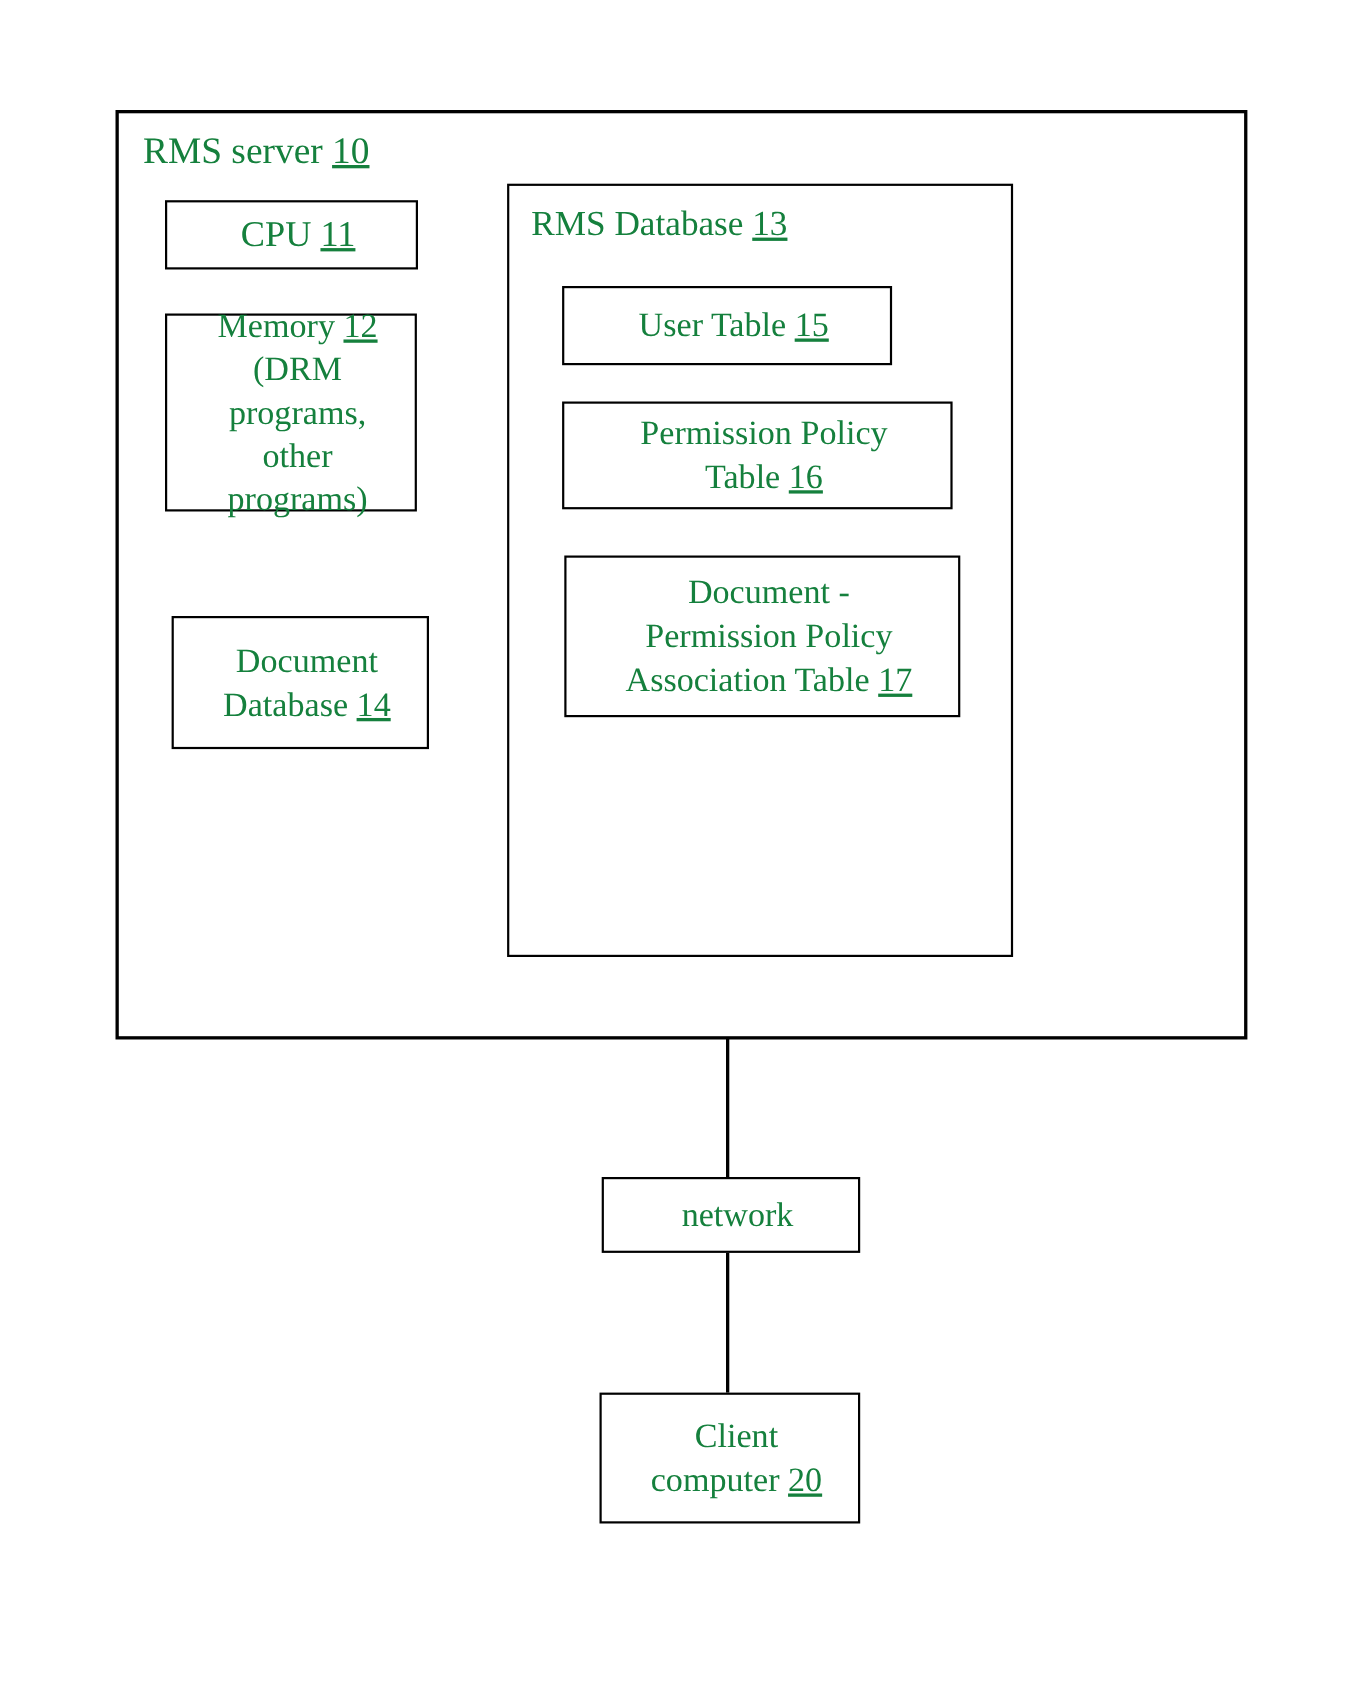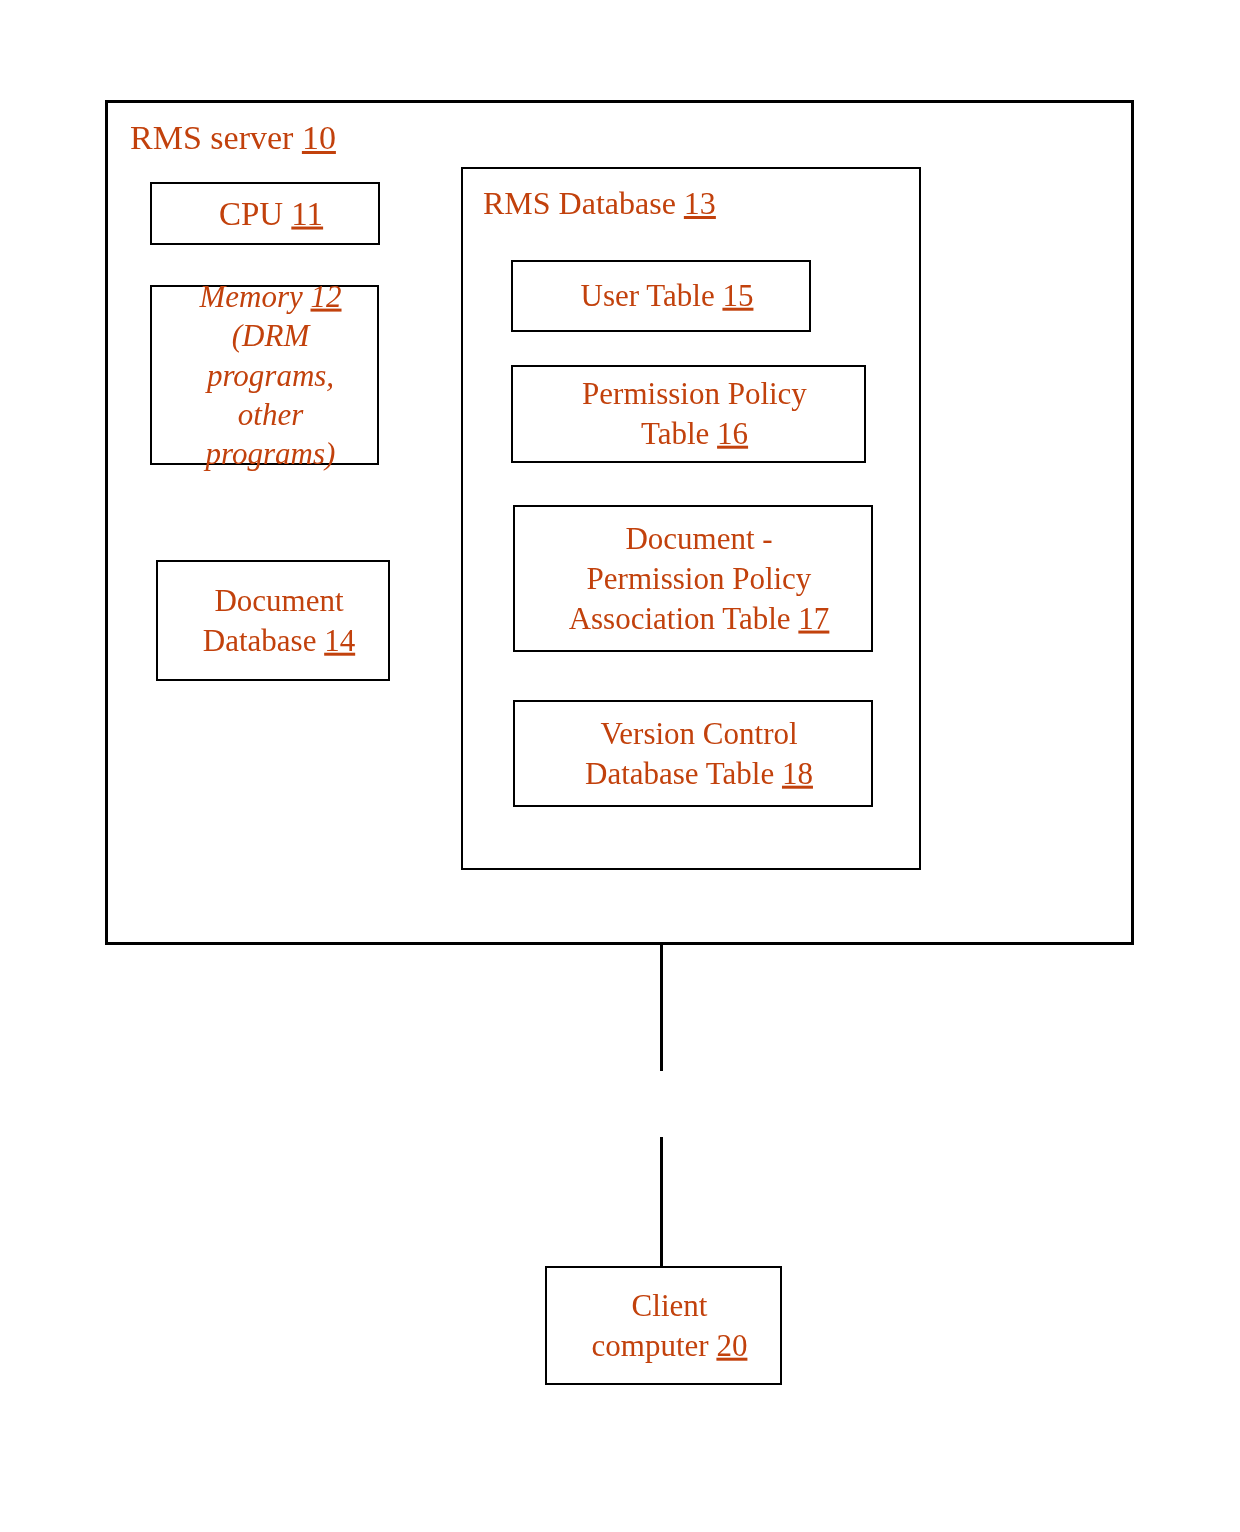"RMS server 10" #page { color: #c2410c -> #15803d }
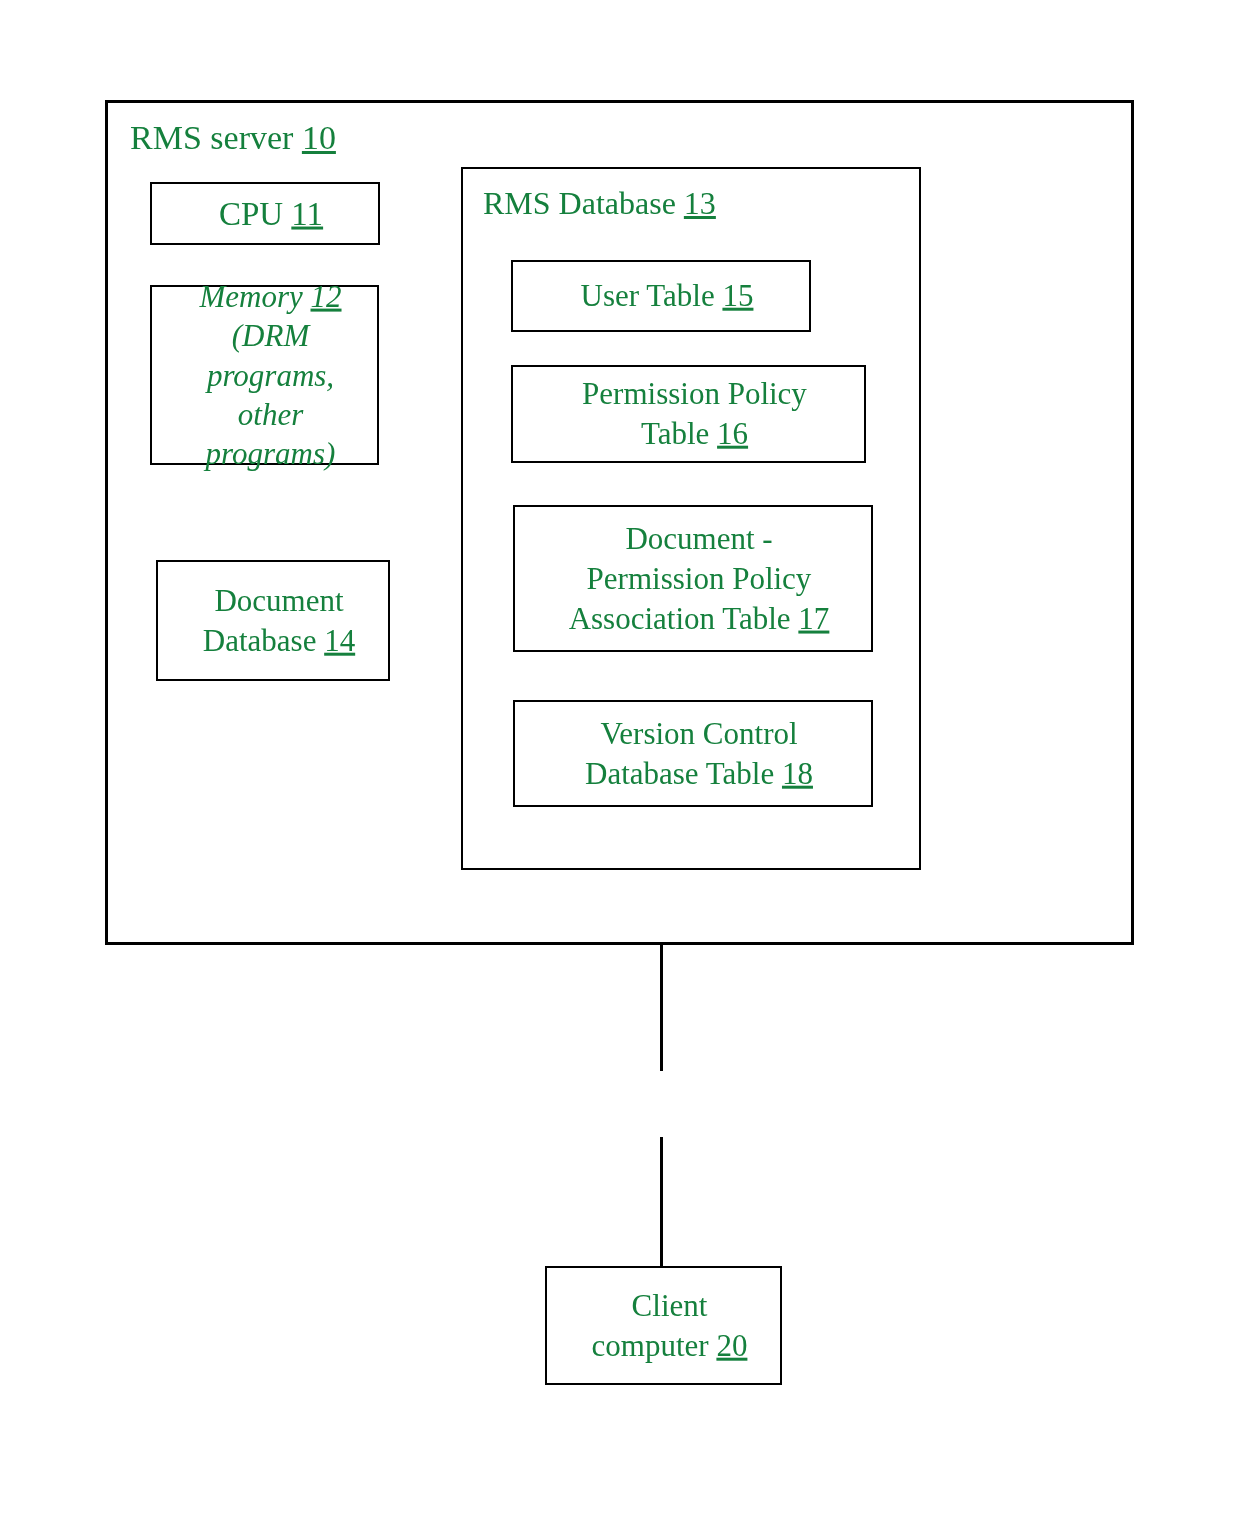"Memory 12" div.box { font-style: italic -> none }
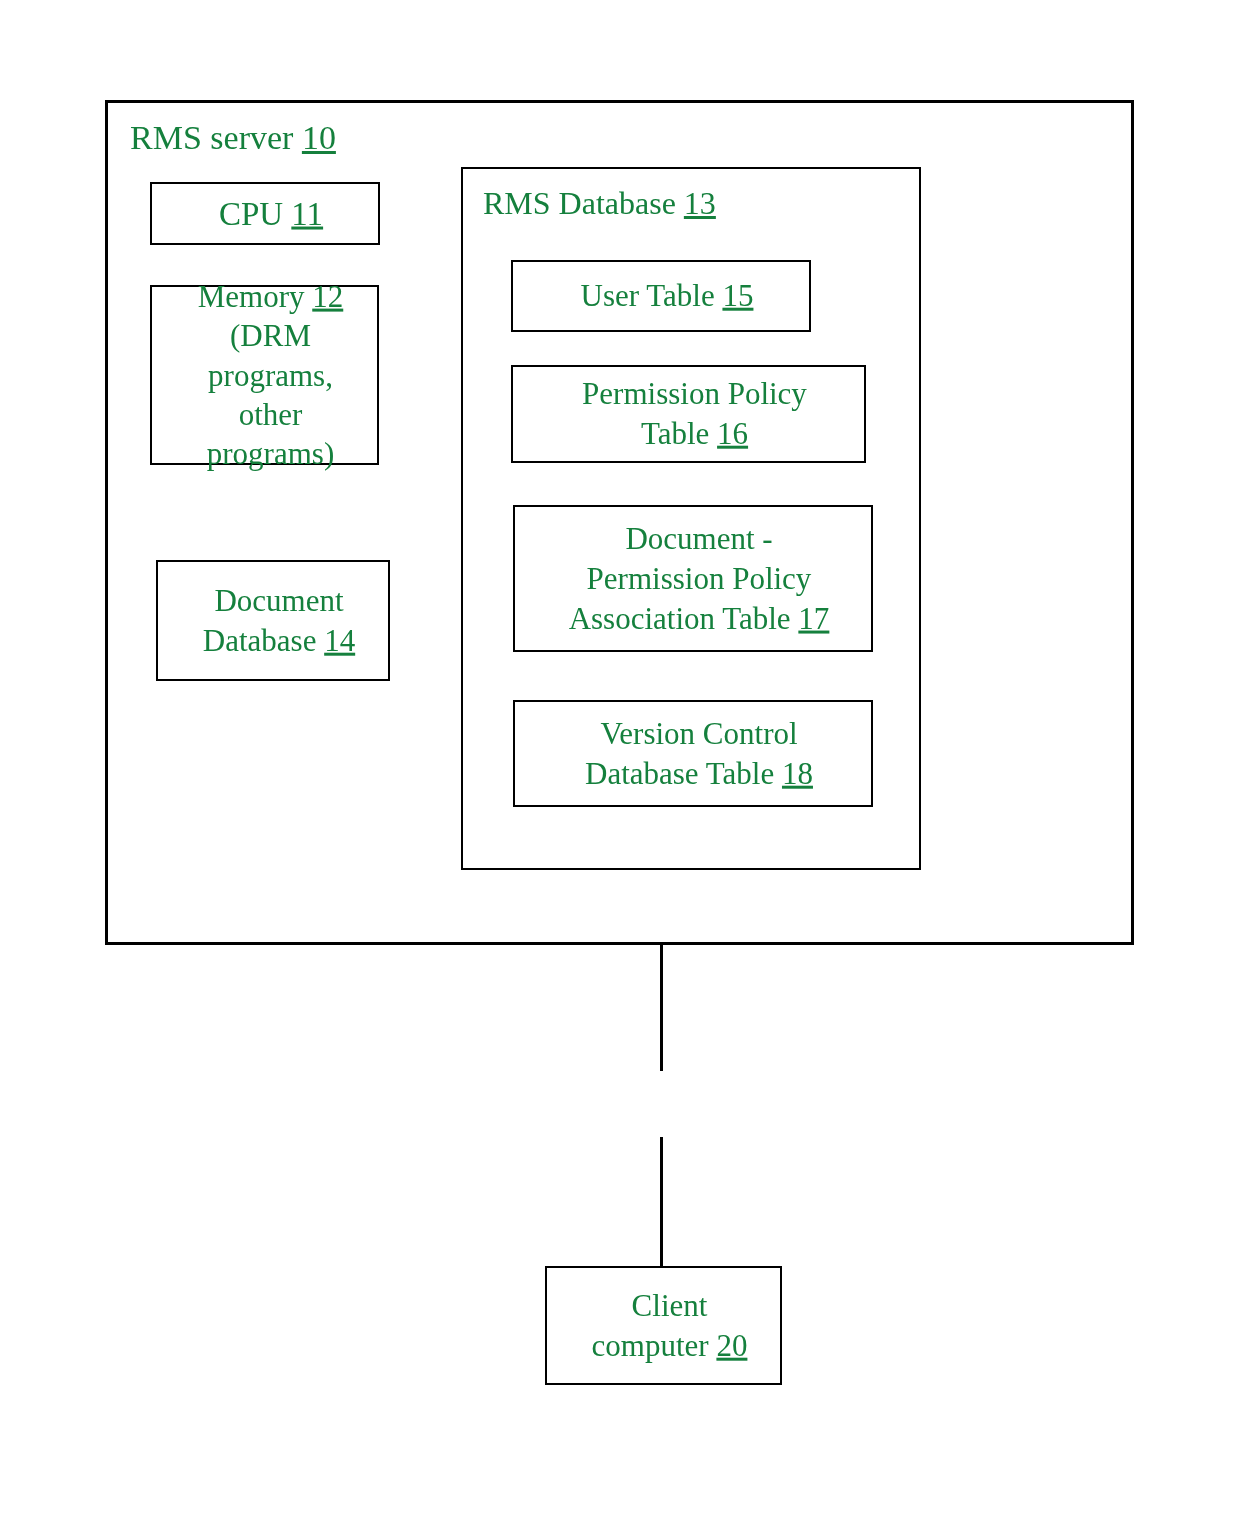"Version Control" div.box { html: <div> <div><span>Version Control Database Table </span><span>18</span></div> </div> -> none }
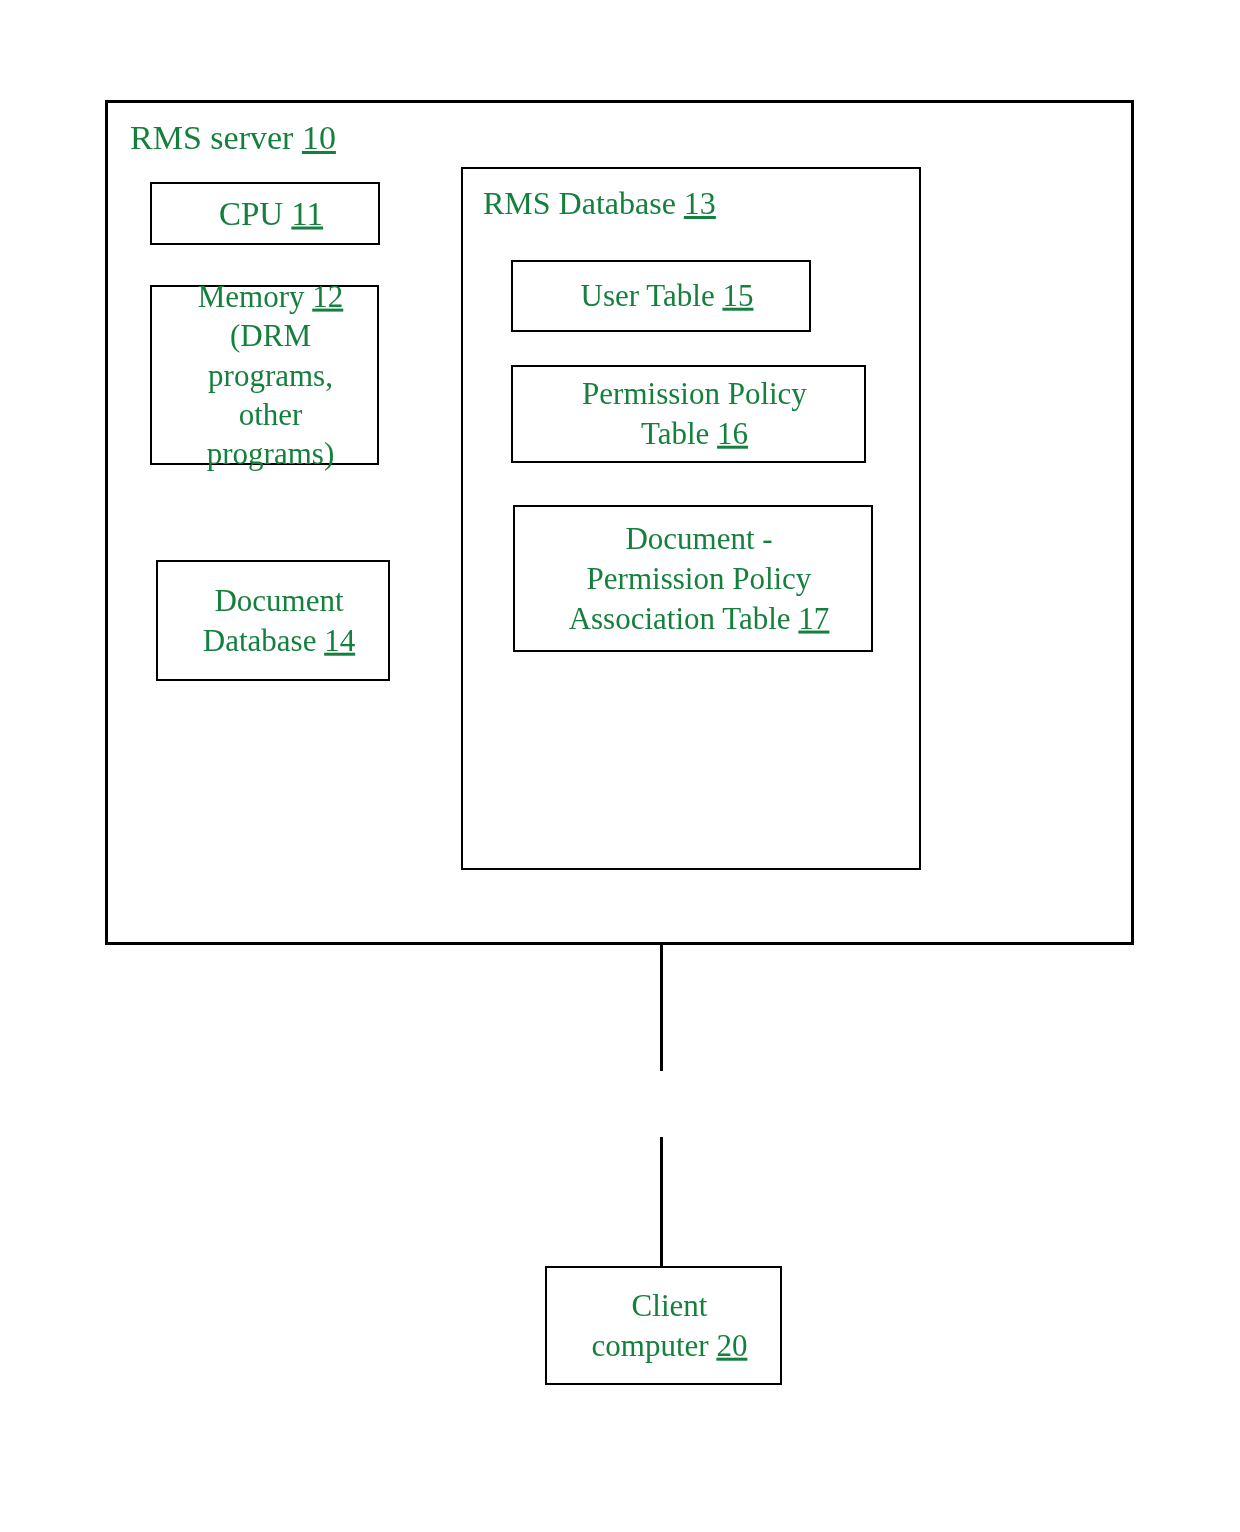"network" div.box { html: none -> <div> <div>network</div> </div> }
